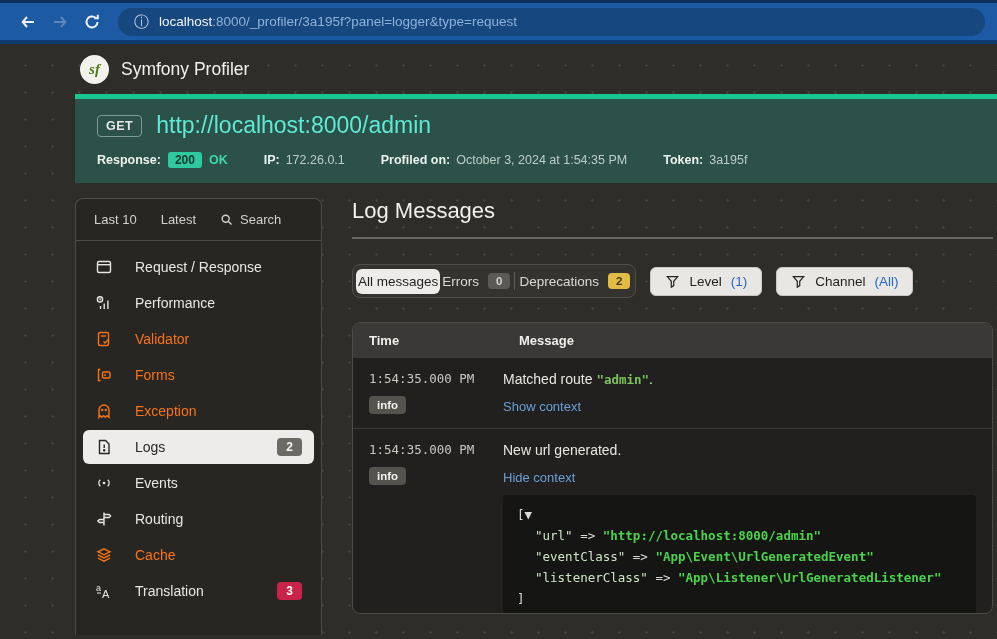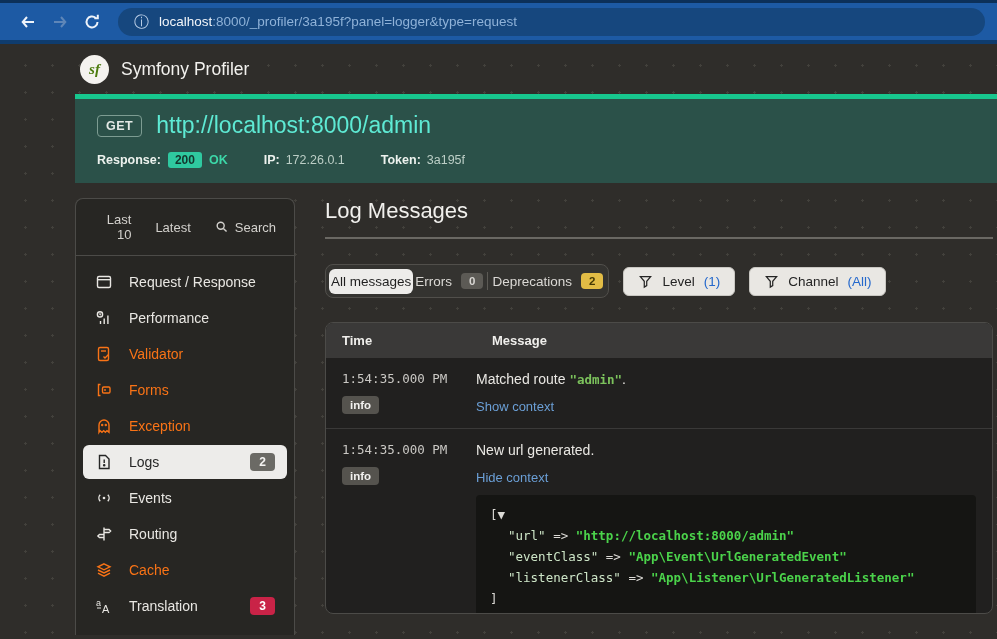"Profiled on:" span.meta { html: none -> <span> <span>Profiled on:</span> <span>October 3, 2024 at 1:54:35 PM</span> </span> }
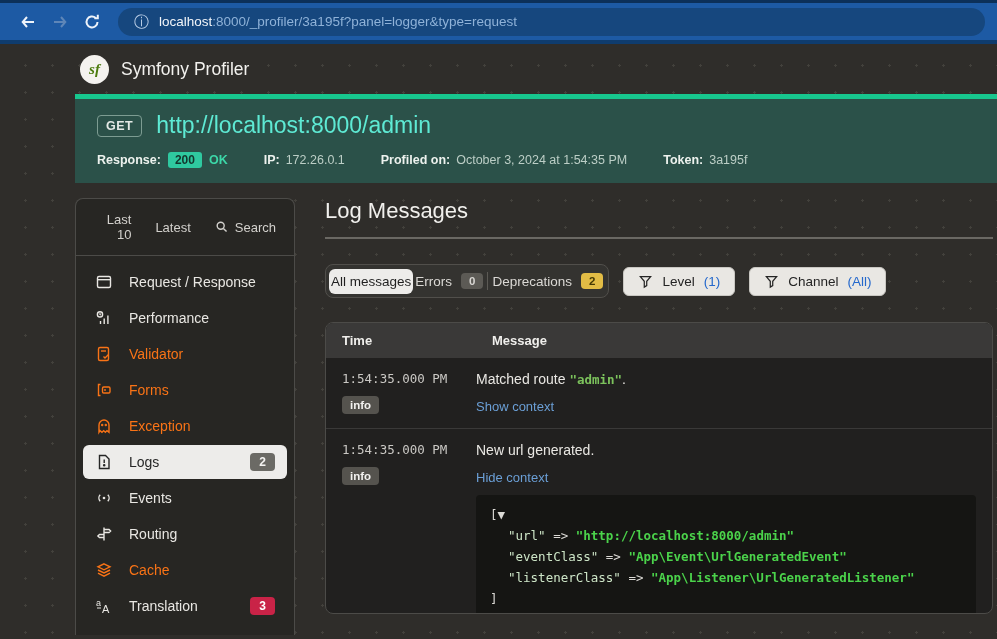"Last 10" .sidebar { text-align: right -> none; width: 220px -> 247px }
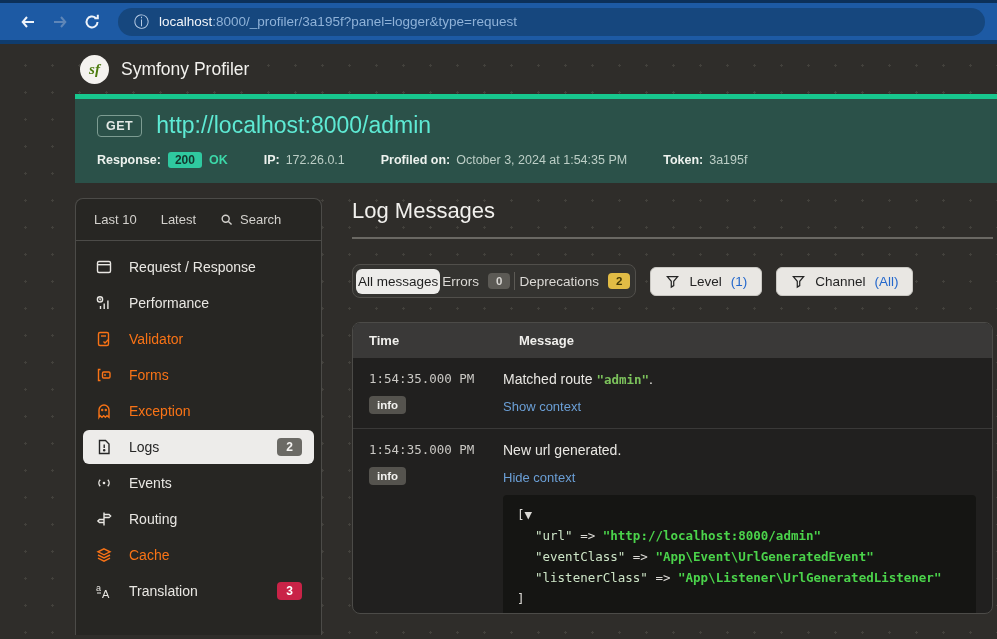"Request / Response" .sb-item { gap: 16px -> 22px }
